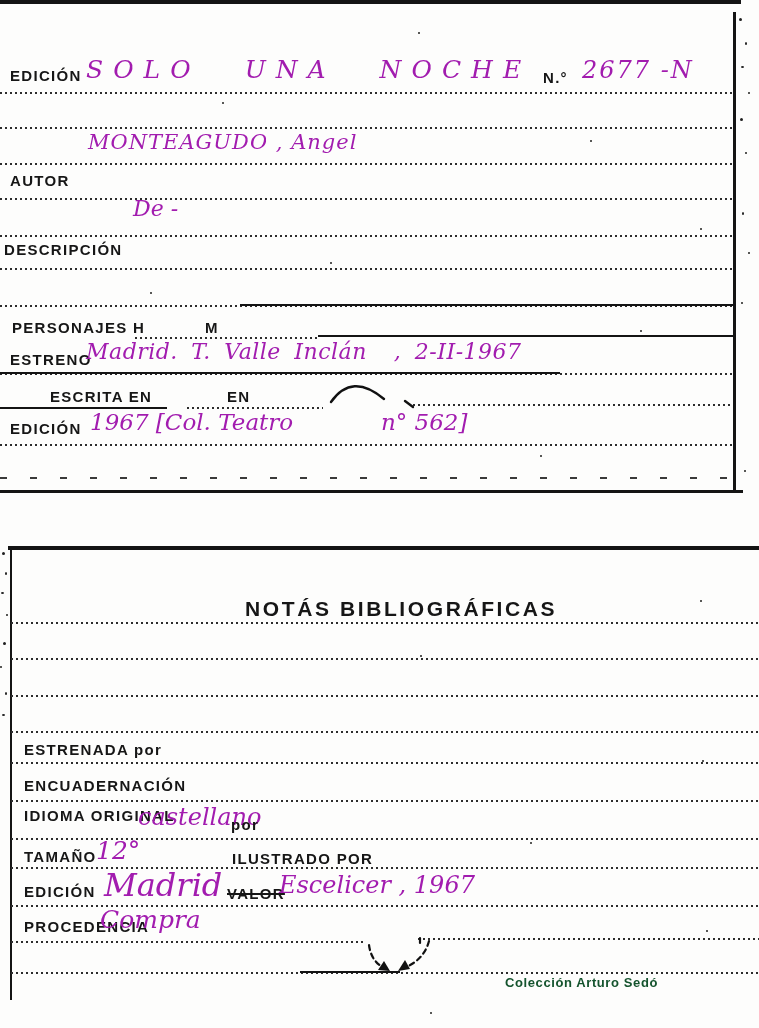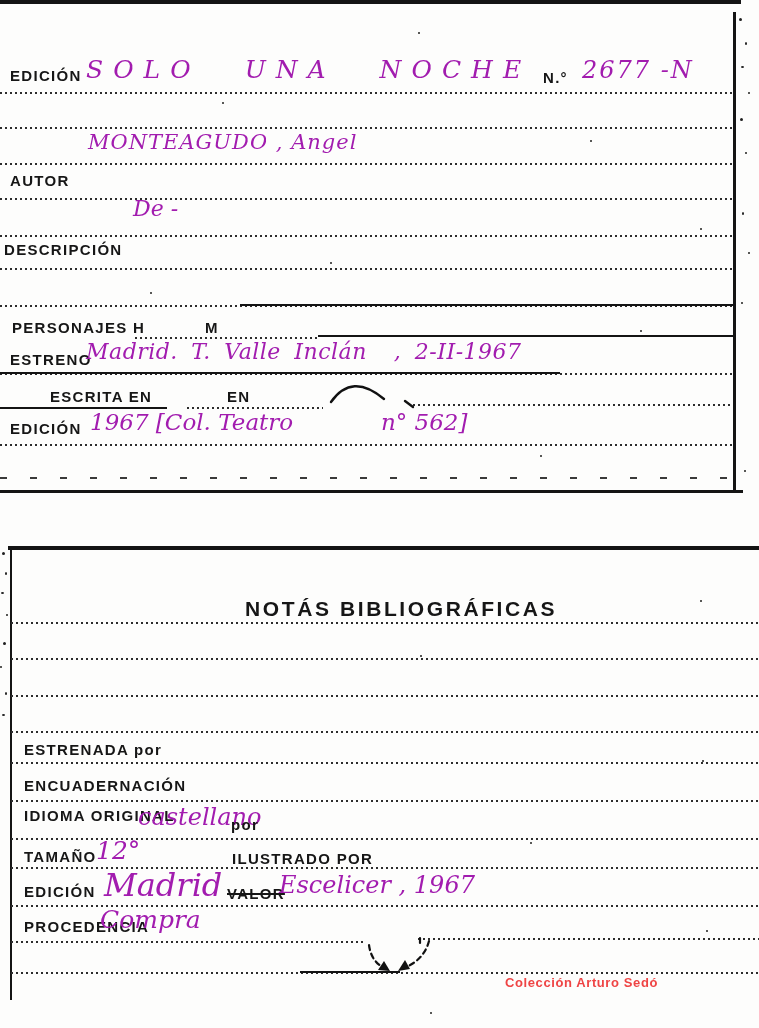"Colección Arturo Sedó" .stamp { color: #ef4444 -> #14532d }
